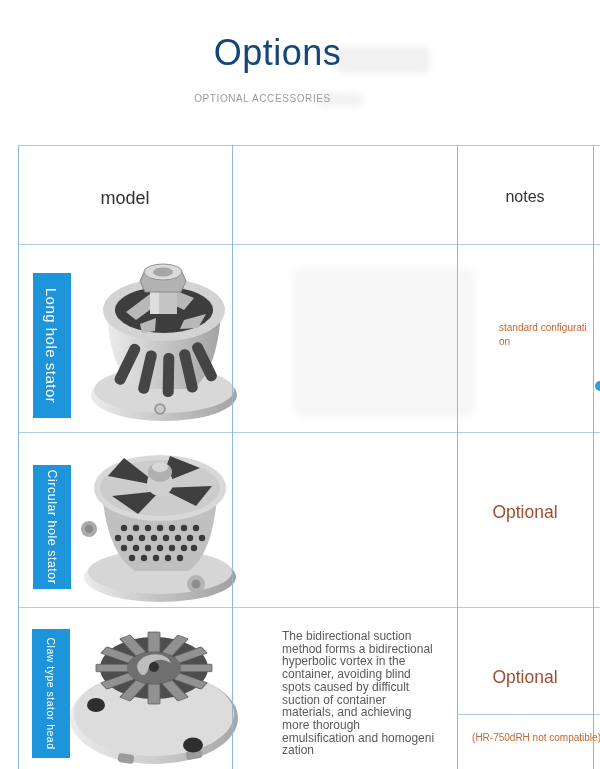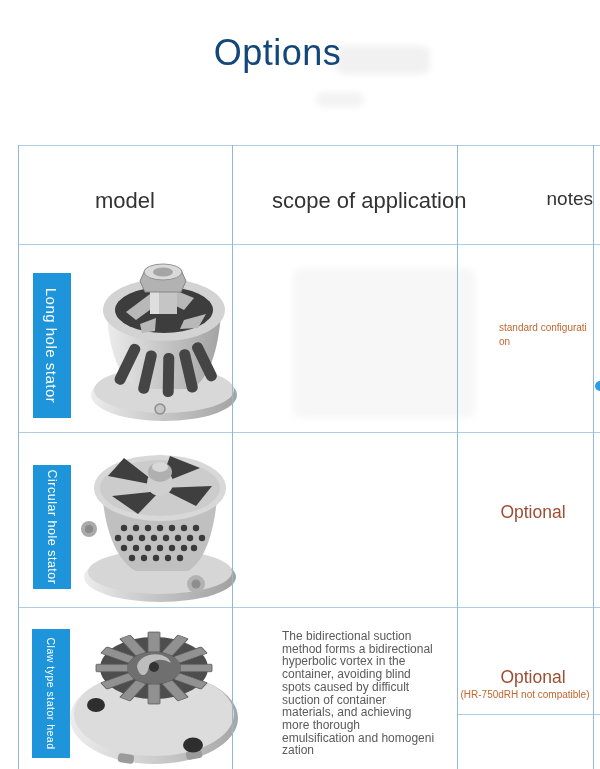"OPTIONAL ACCESSORIES" div.abs { html: none -> <div>OPTIONAL ACCESSORIES</div> }
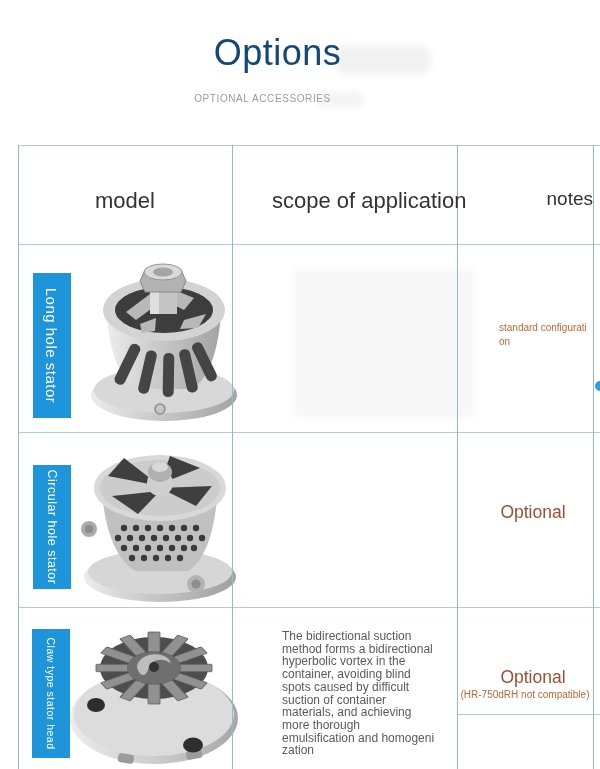"model" .th { font-size: 22px -> 18px }
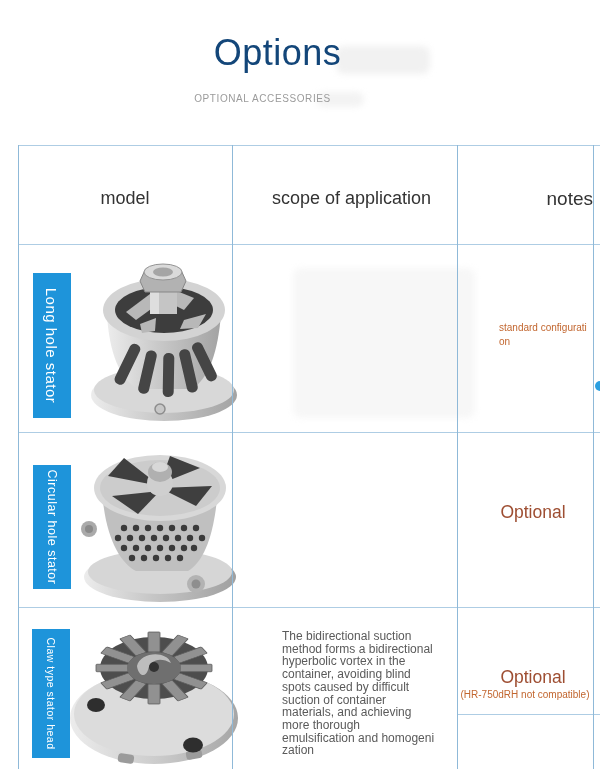"scope of application" div.abs { html: <div>scope of application</div> -> none }
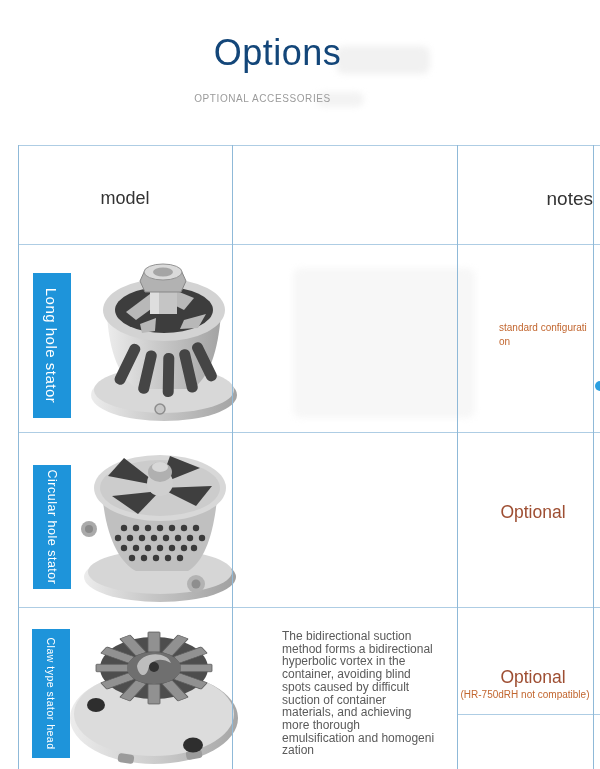"notes" div.abs { font-size: 19px -> 16px; text-align: right -> center }
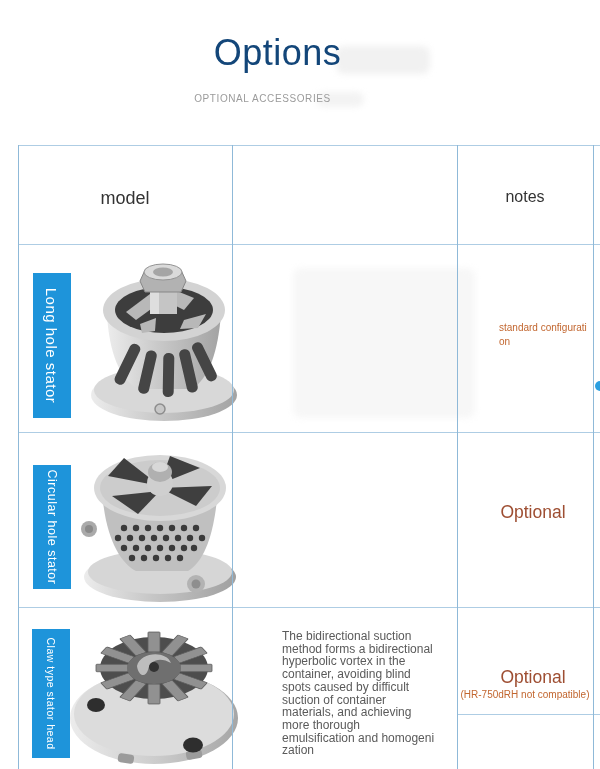"Optional" .note-big { margin-left: 8px -> none }
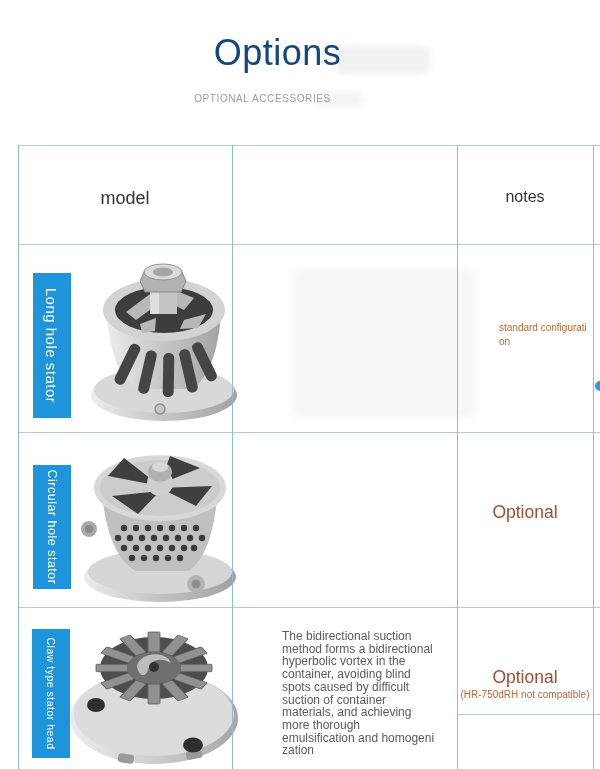"(HR-750dRH not compatible)" .note-sub { text-align: center -> right; top: 689px -> 732px }
